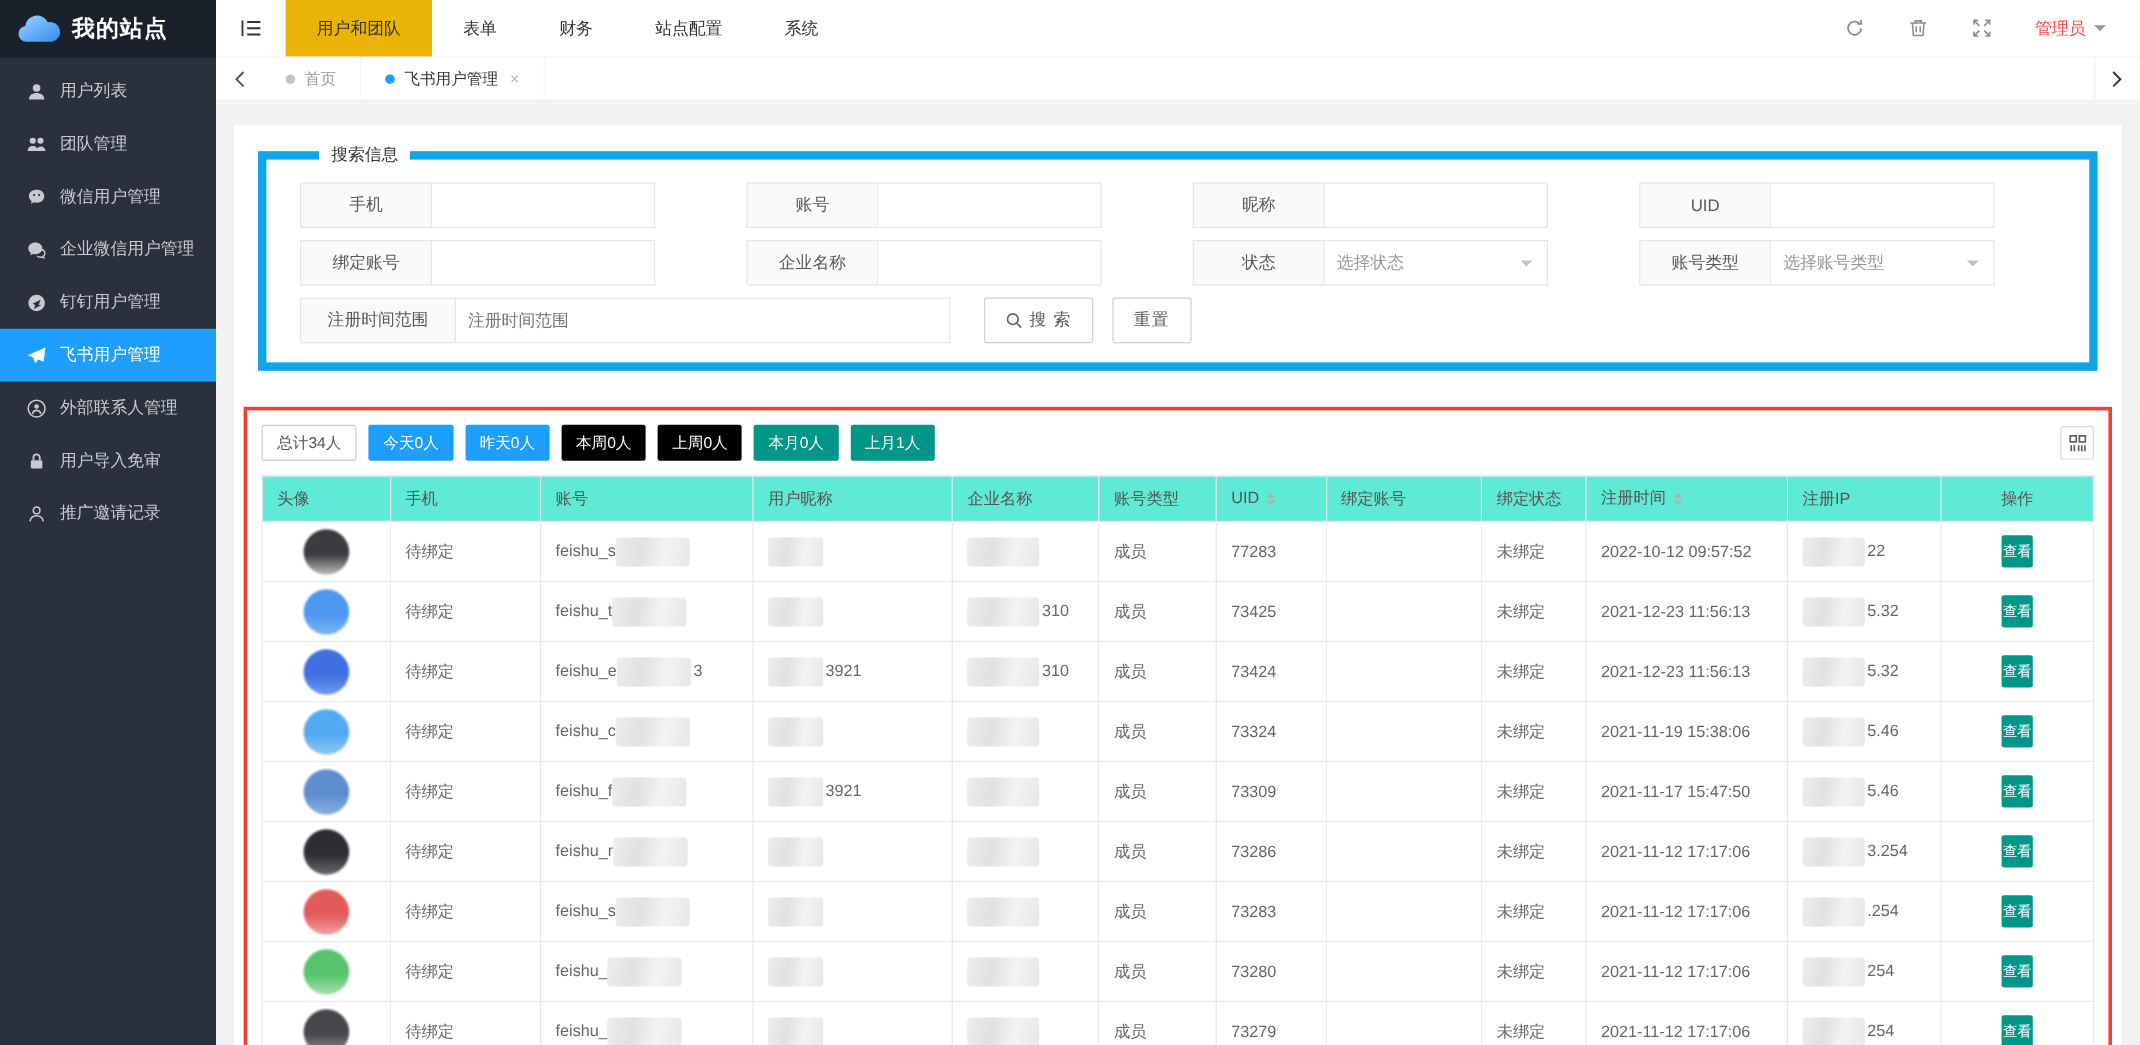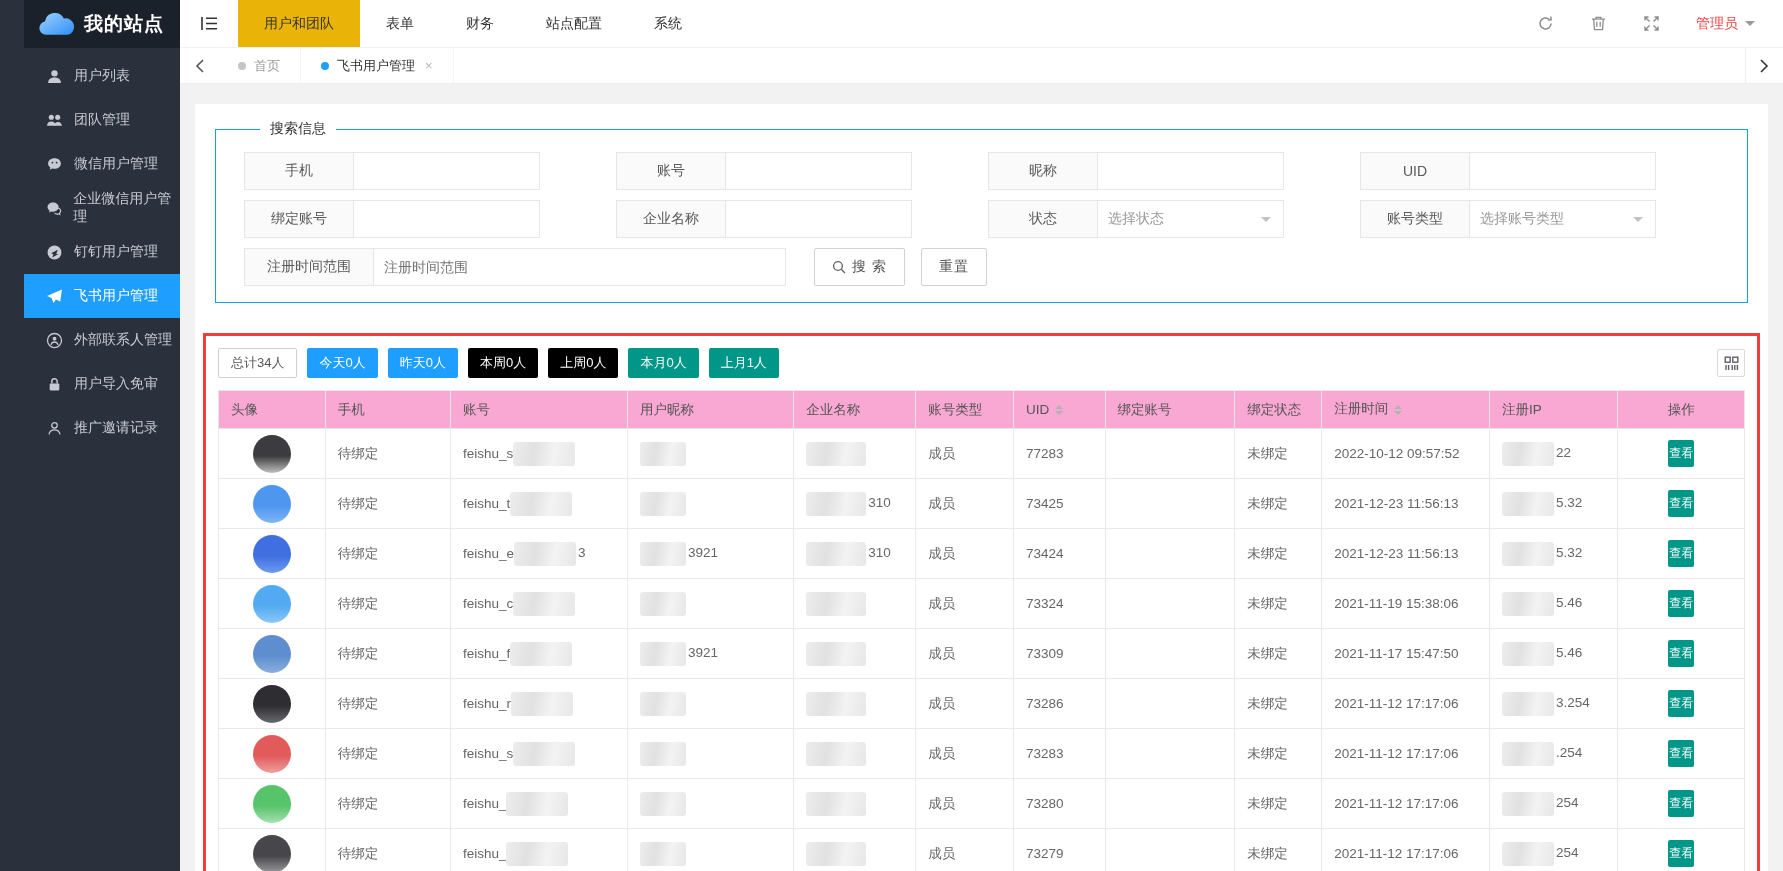"我的站点" .sidebar { padding-left: 24px -> none }
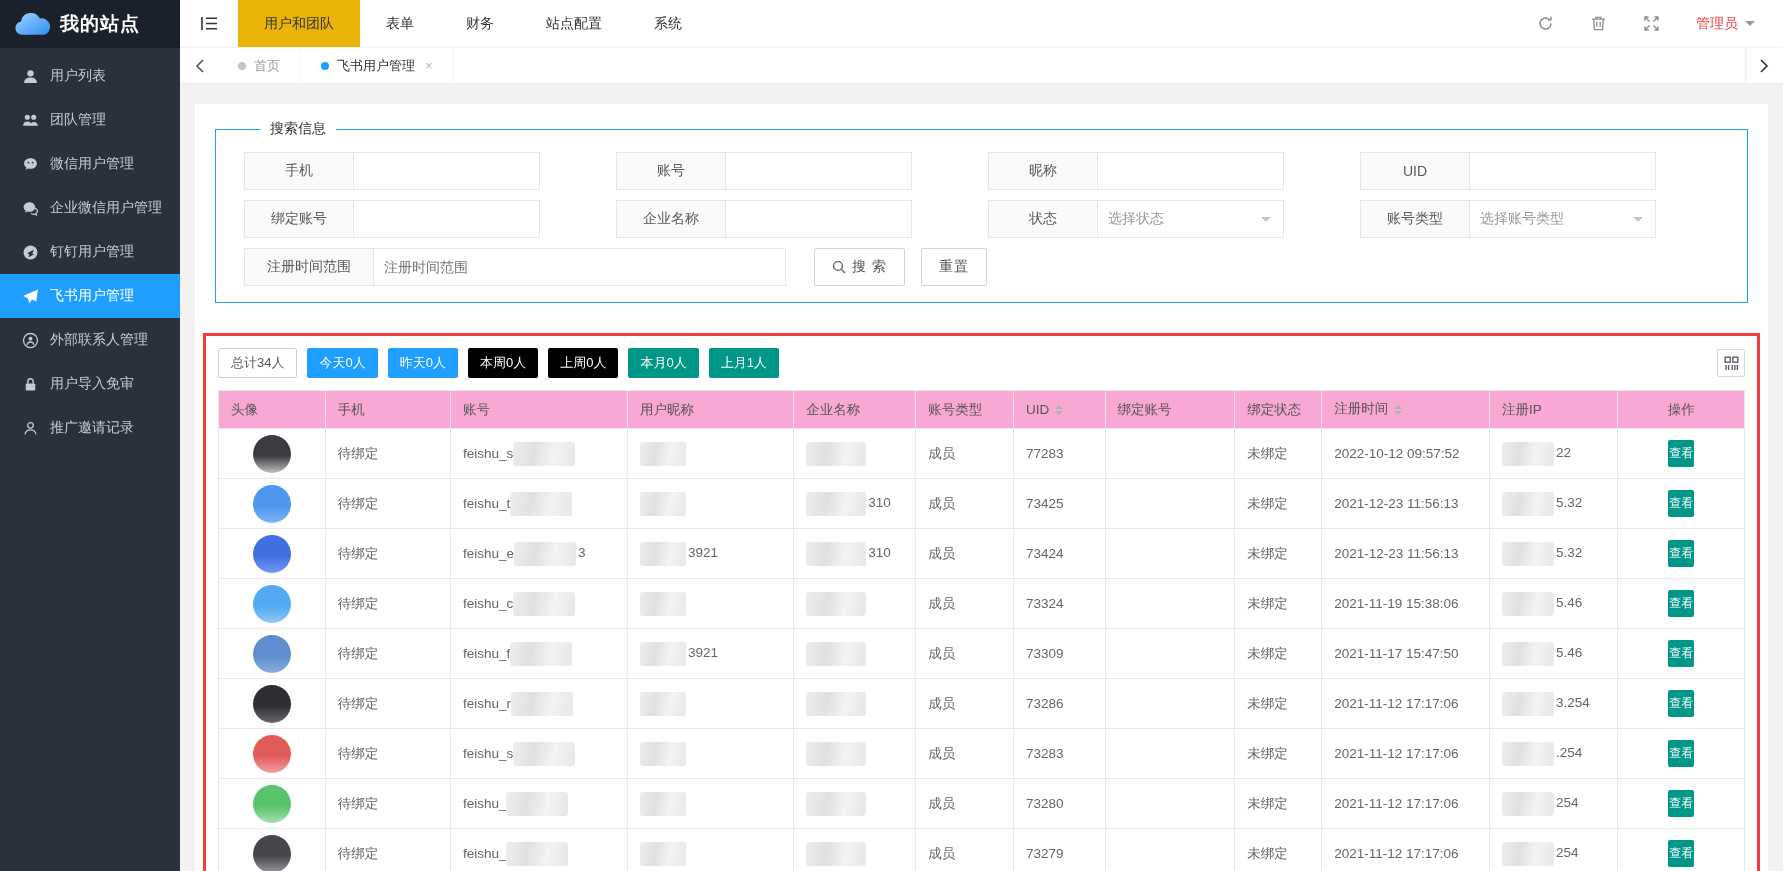"搜索信息" fieldset.search { border: 1px solid #0ea5e9 -> 7px solid #0ea5e9 }
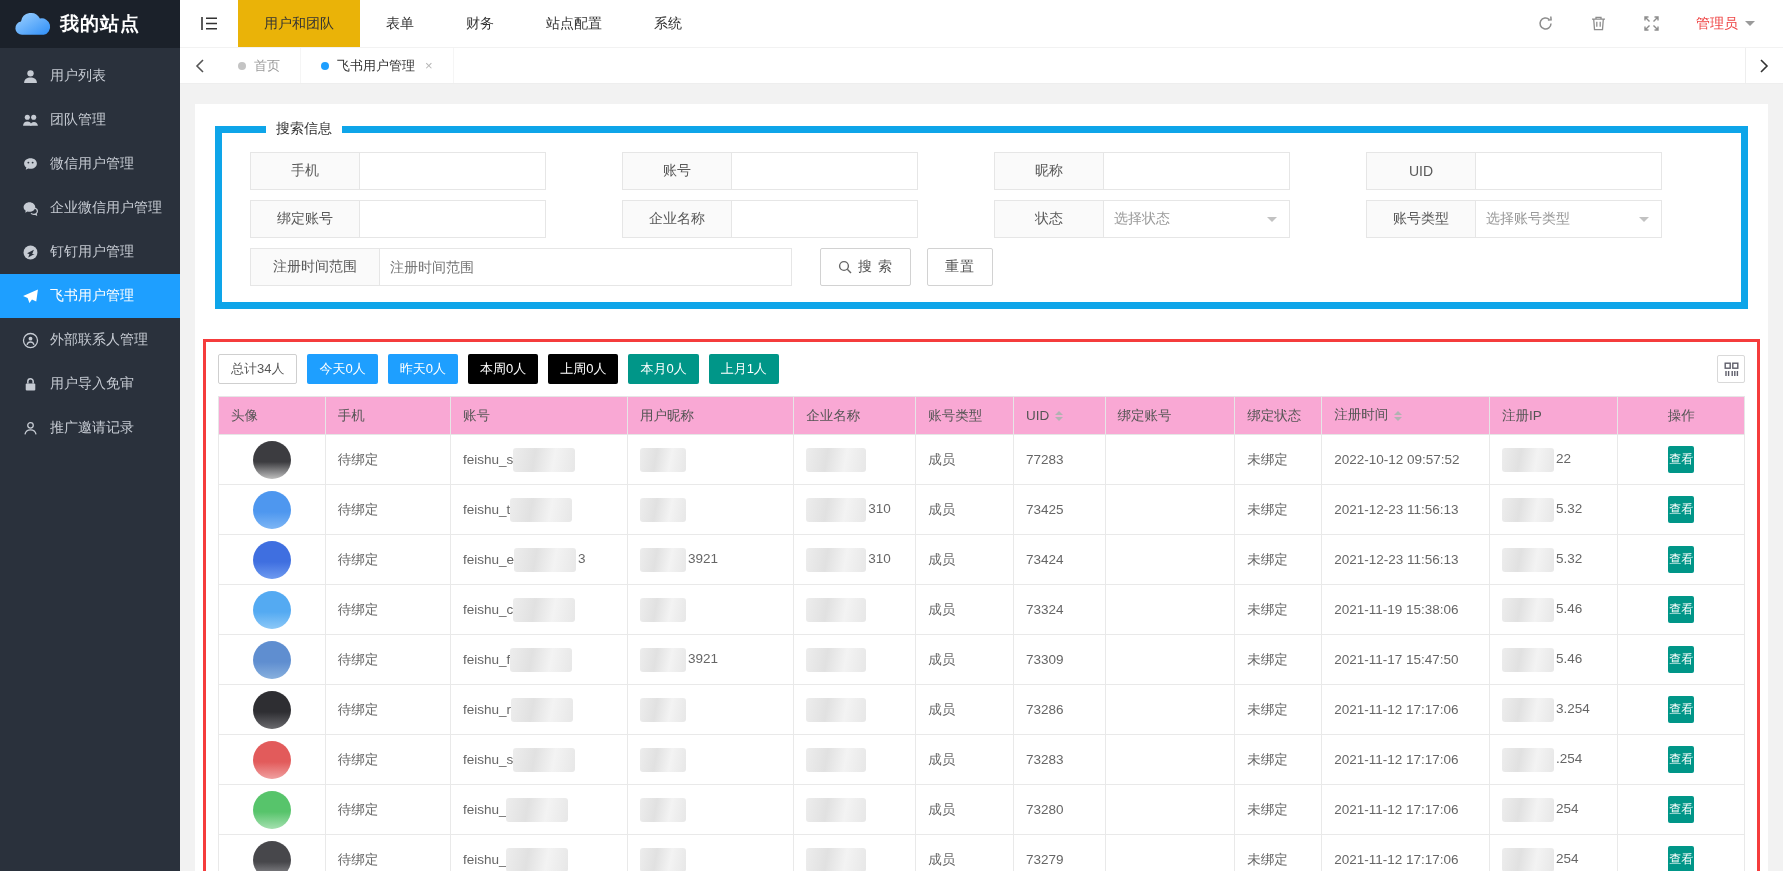"头像" table.data th { background: #f9a8d4 -> #5eead4 }
